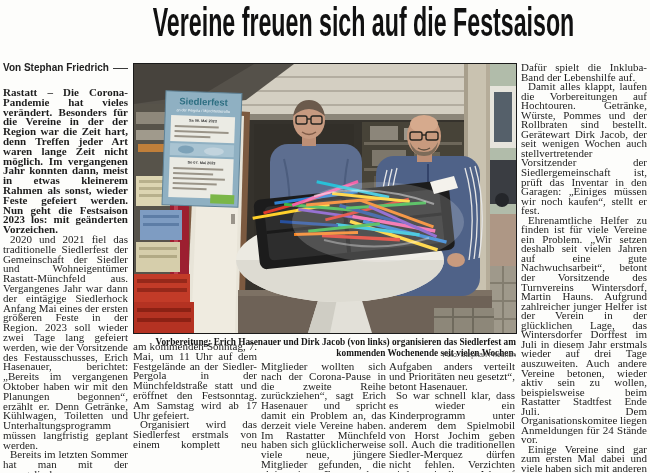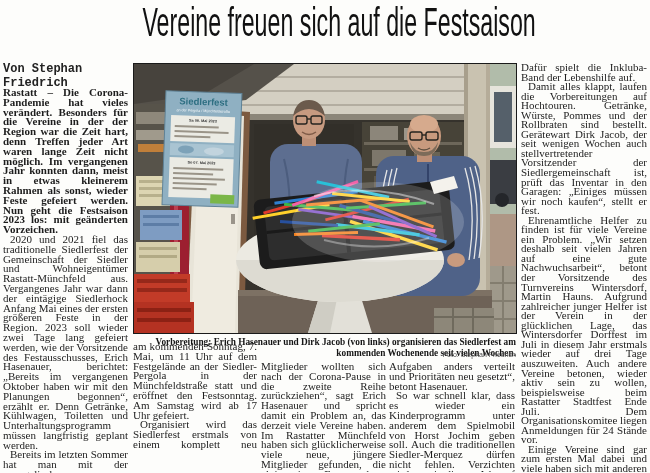"Vereine freuen sich auf die" .headline { font-weight: normal -> bold }
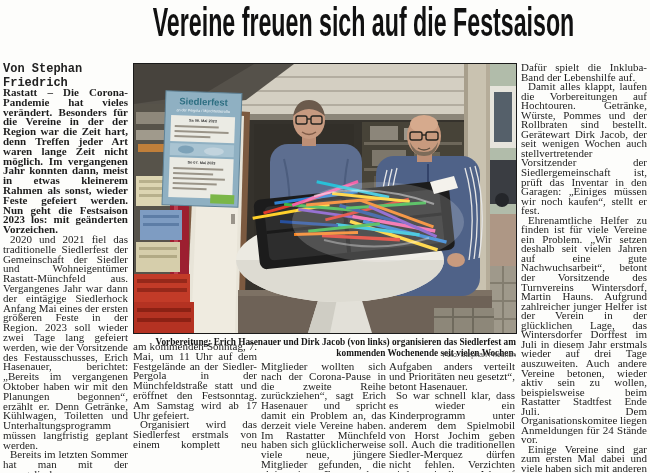"Von Stephan Friedrich" .byline-row { font-family: Liberation Mono, monospace -> Liberation Sans, sans-serif; font-size: 12px -> 10px }
